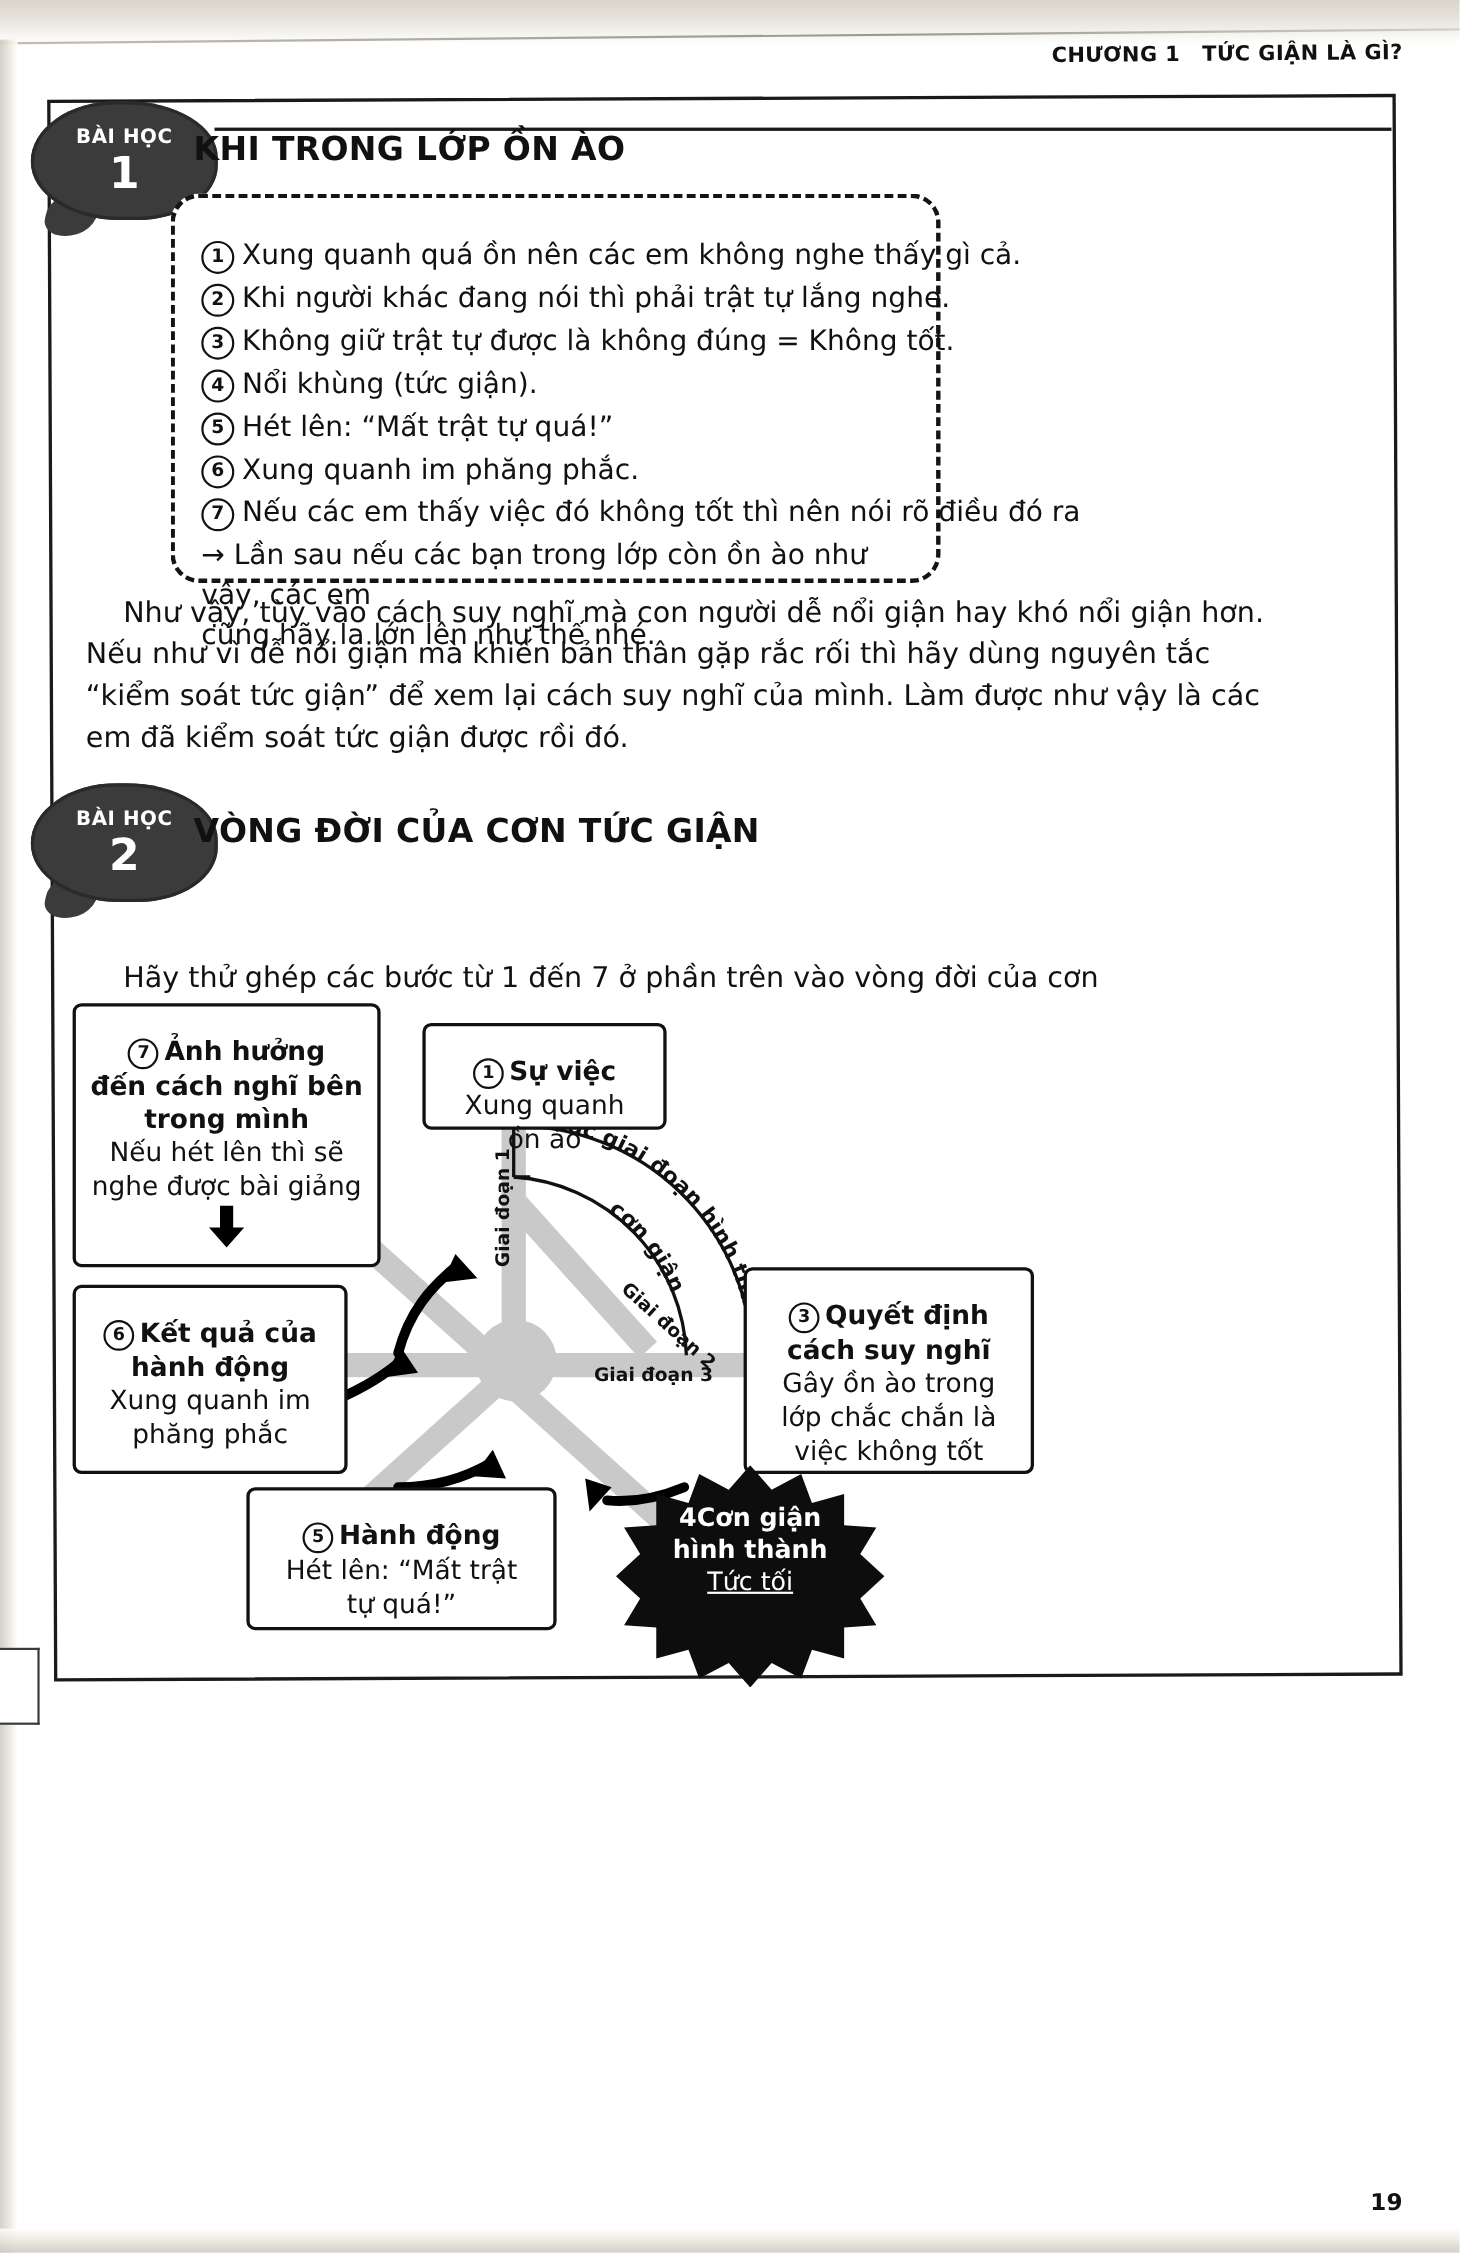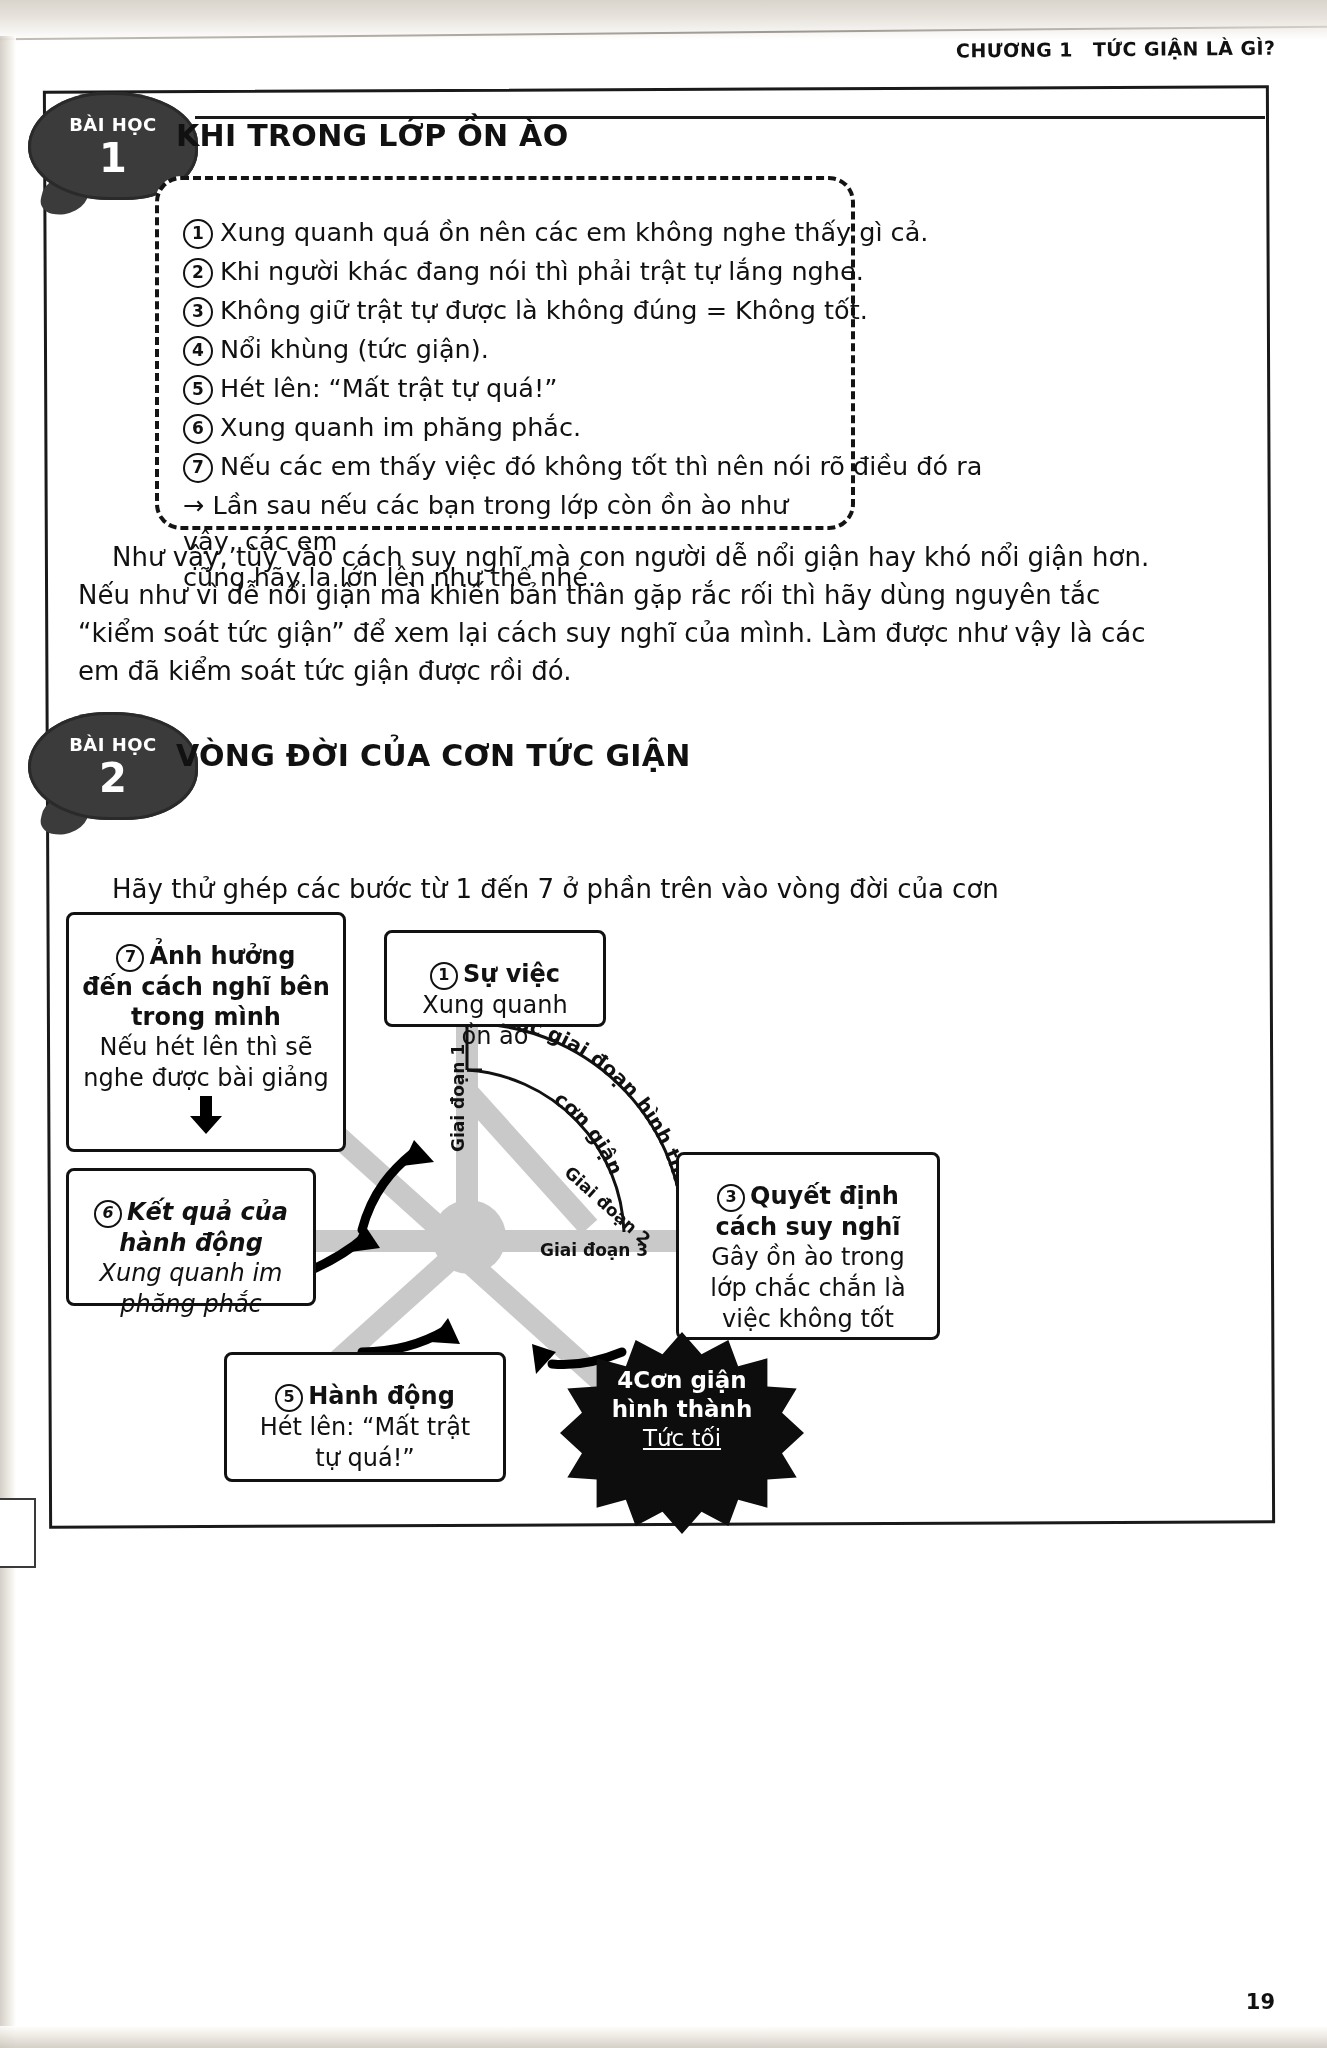"6 Kết quả của" div.node { font-style: italic -> none; height: 138px -> 172px }
